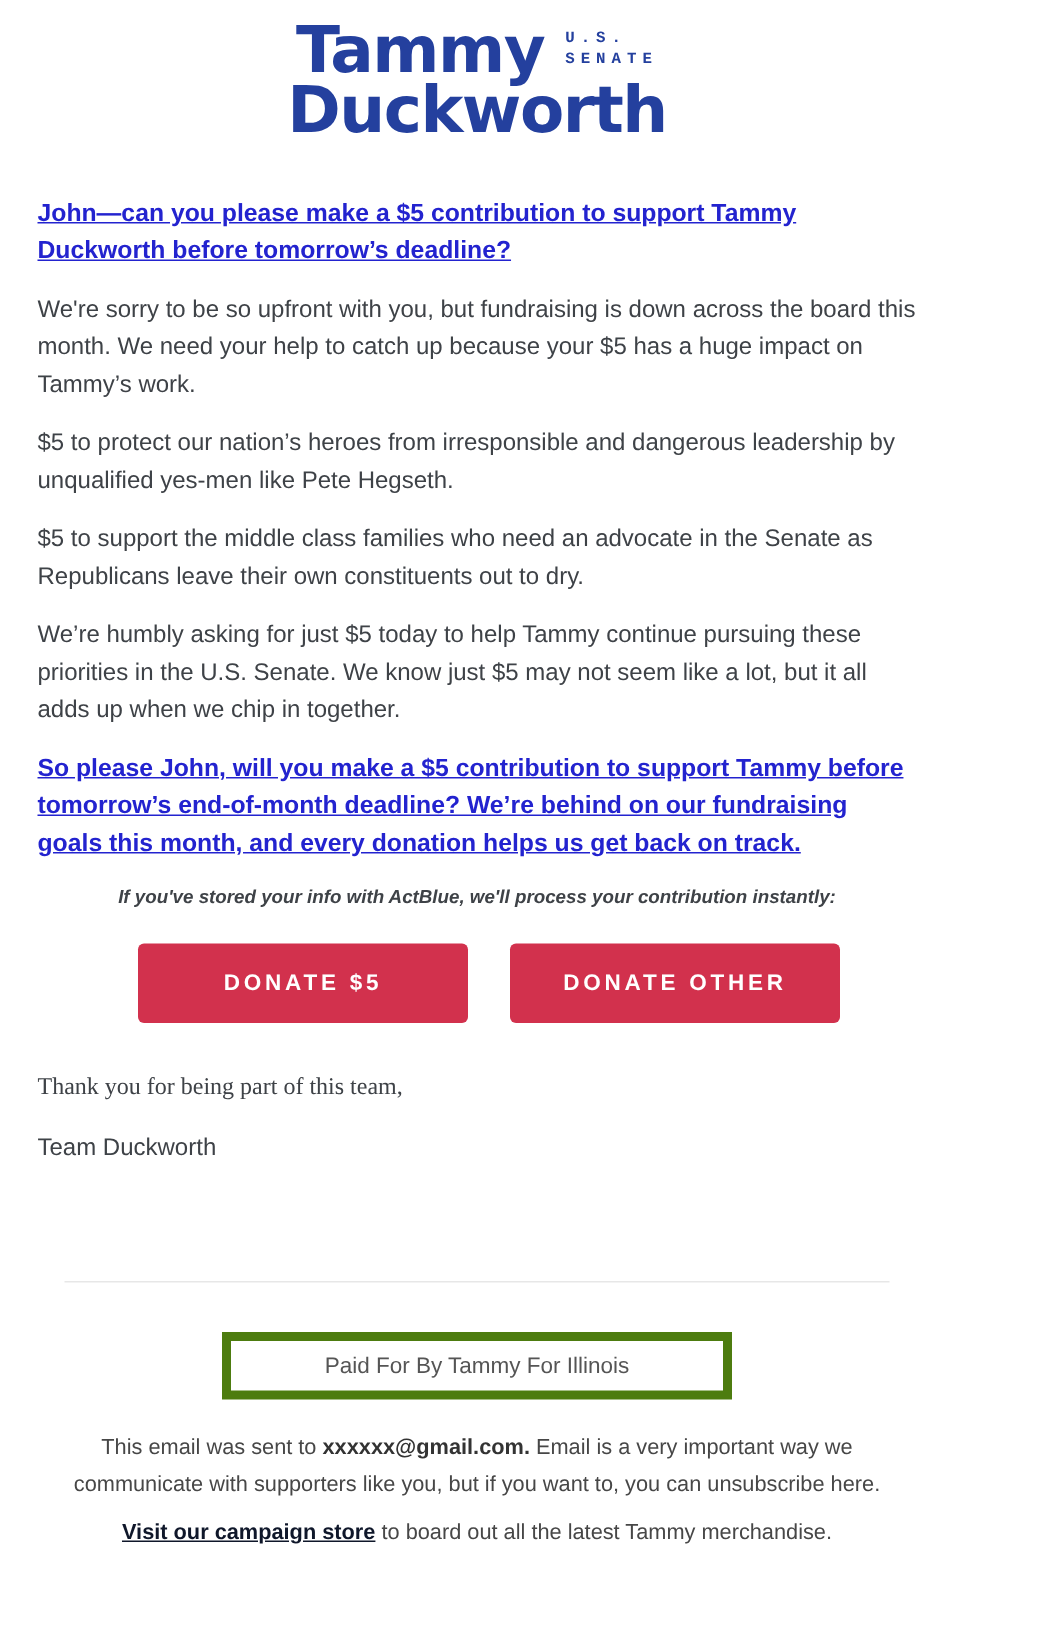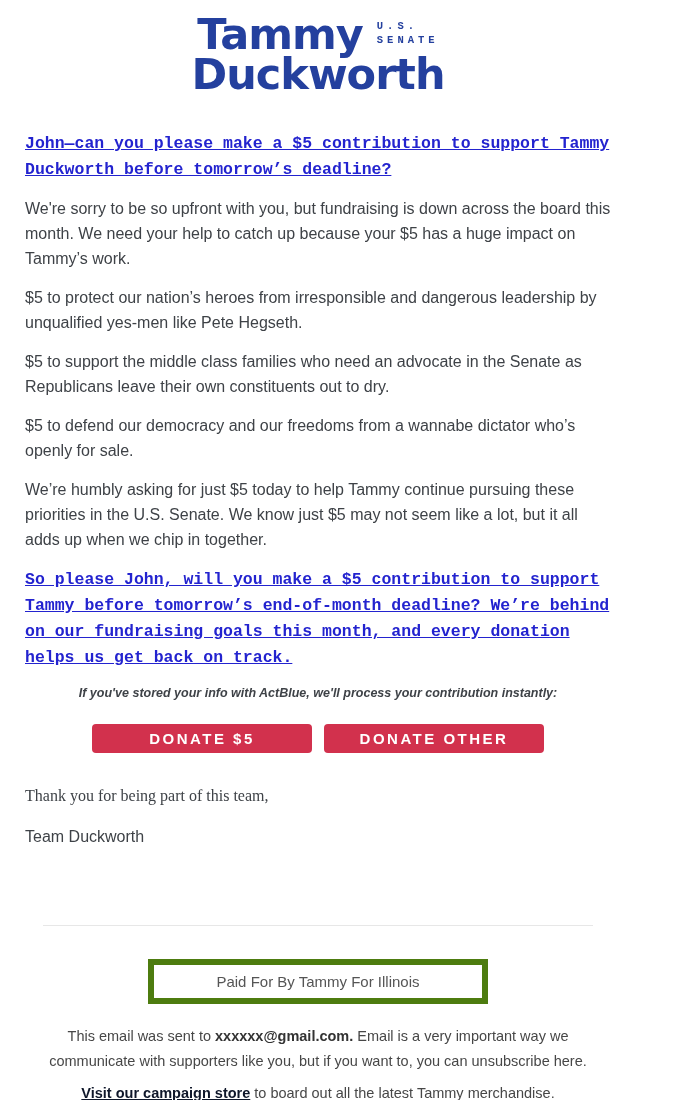"John—can you please make a" .link-para a { font-family: Liberation Mono, monospace -> none }
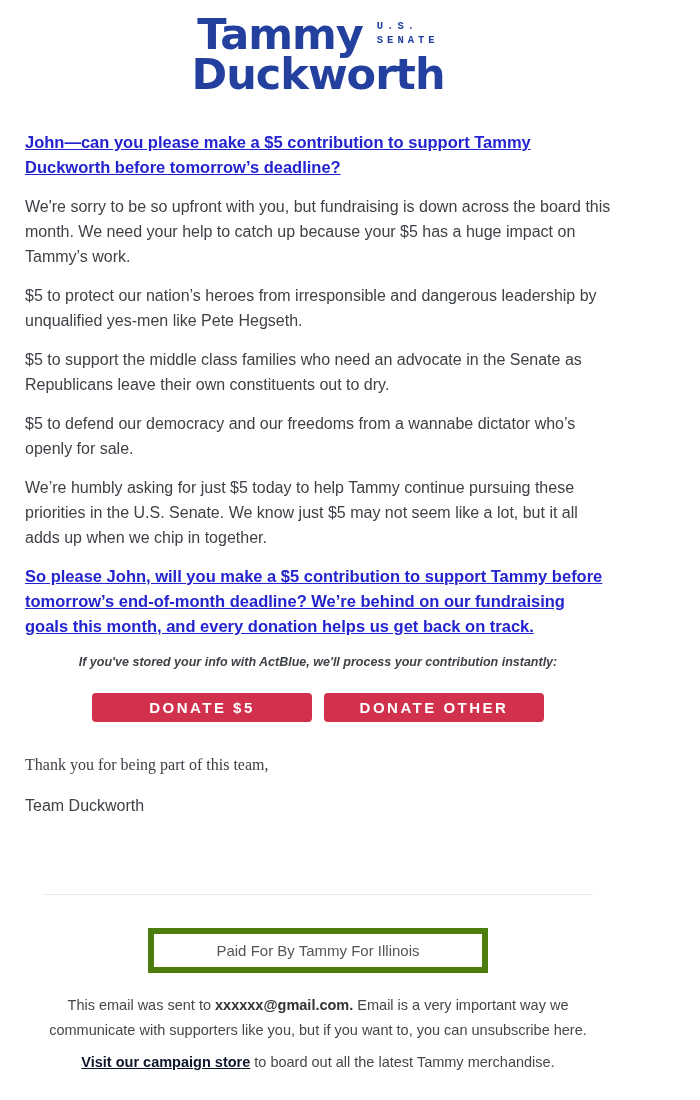"$5 to defend our democracy" p { html: <p>$5 to defend our democracy and our freedoms from a wannabe dictator who’s openly for sale.</p> -> none }
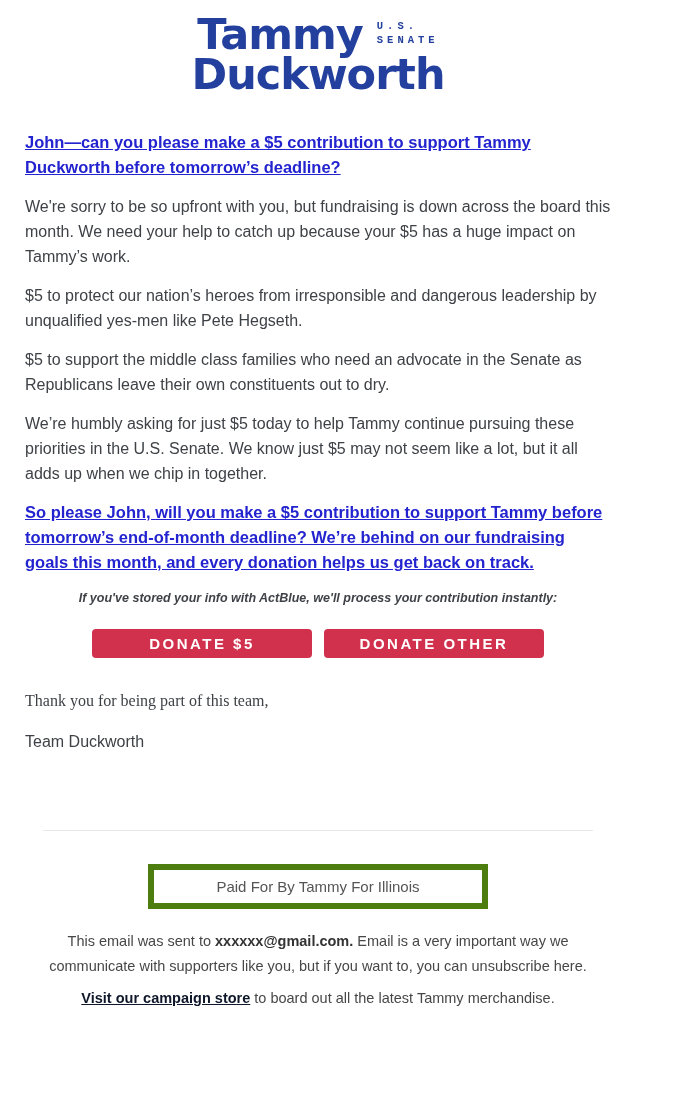"DONATE $5" .donate-btn { margin-left: none -> 16px; padding: 2px 0 -> 14px 0 }
